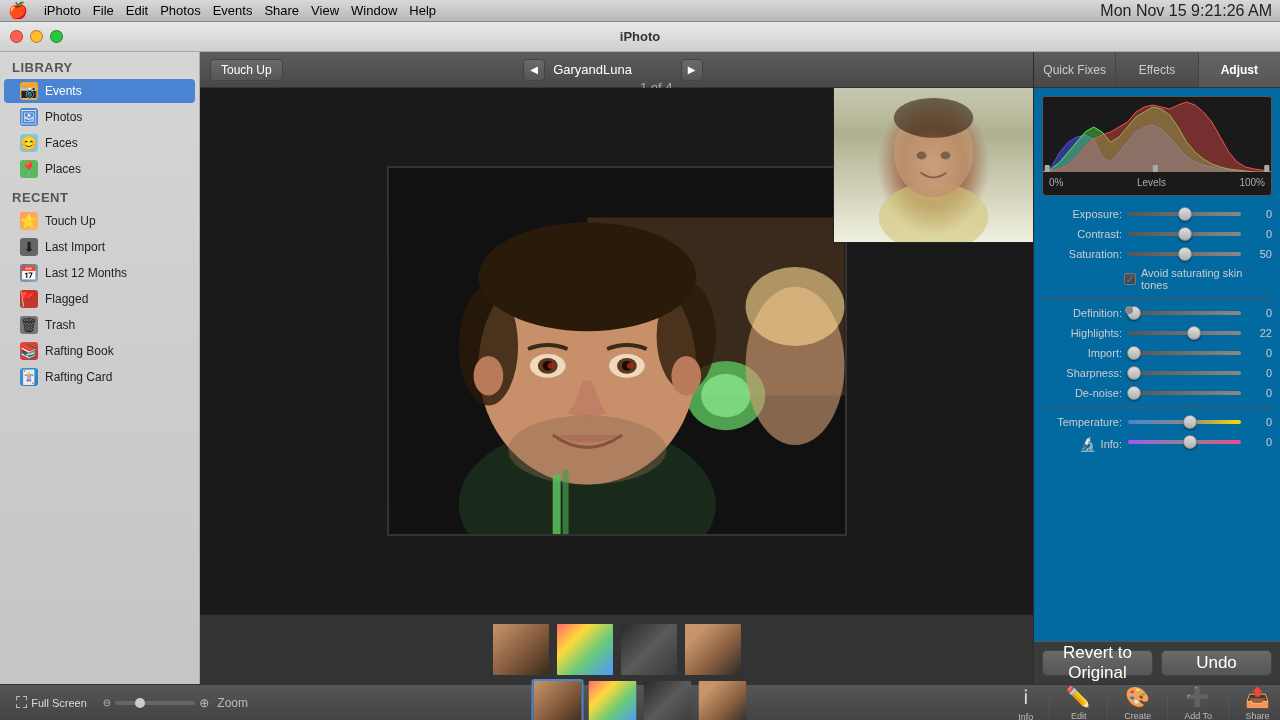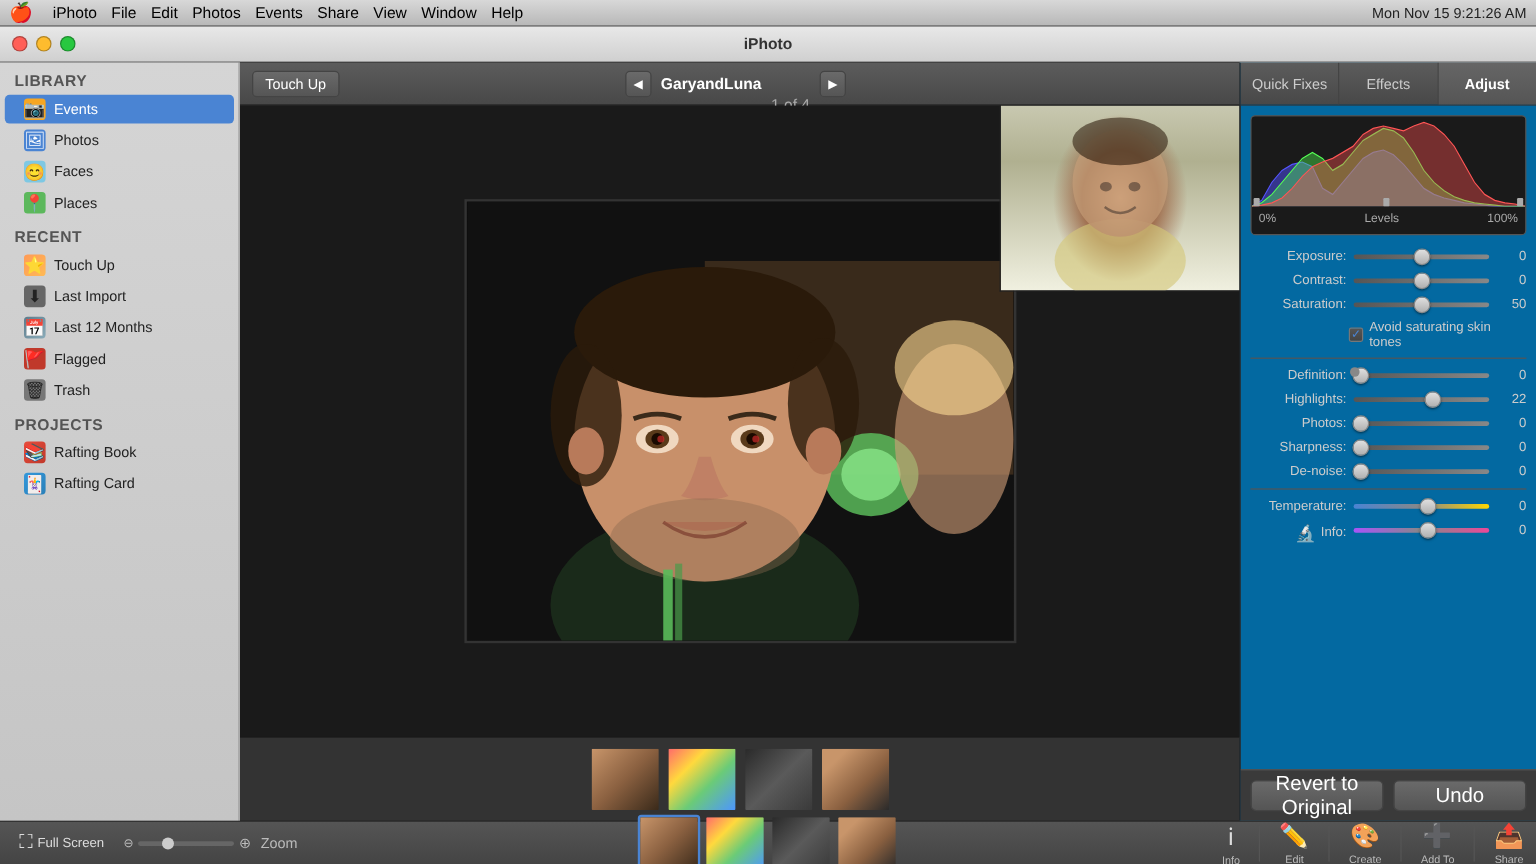"Mon Nov 15 9:21:26 AM" .menubar-right { font-size: 12px -> 16px }
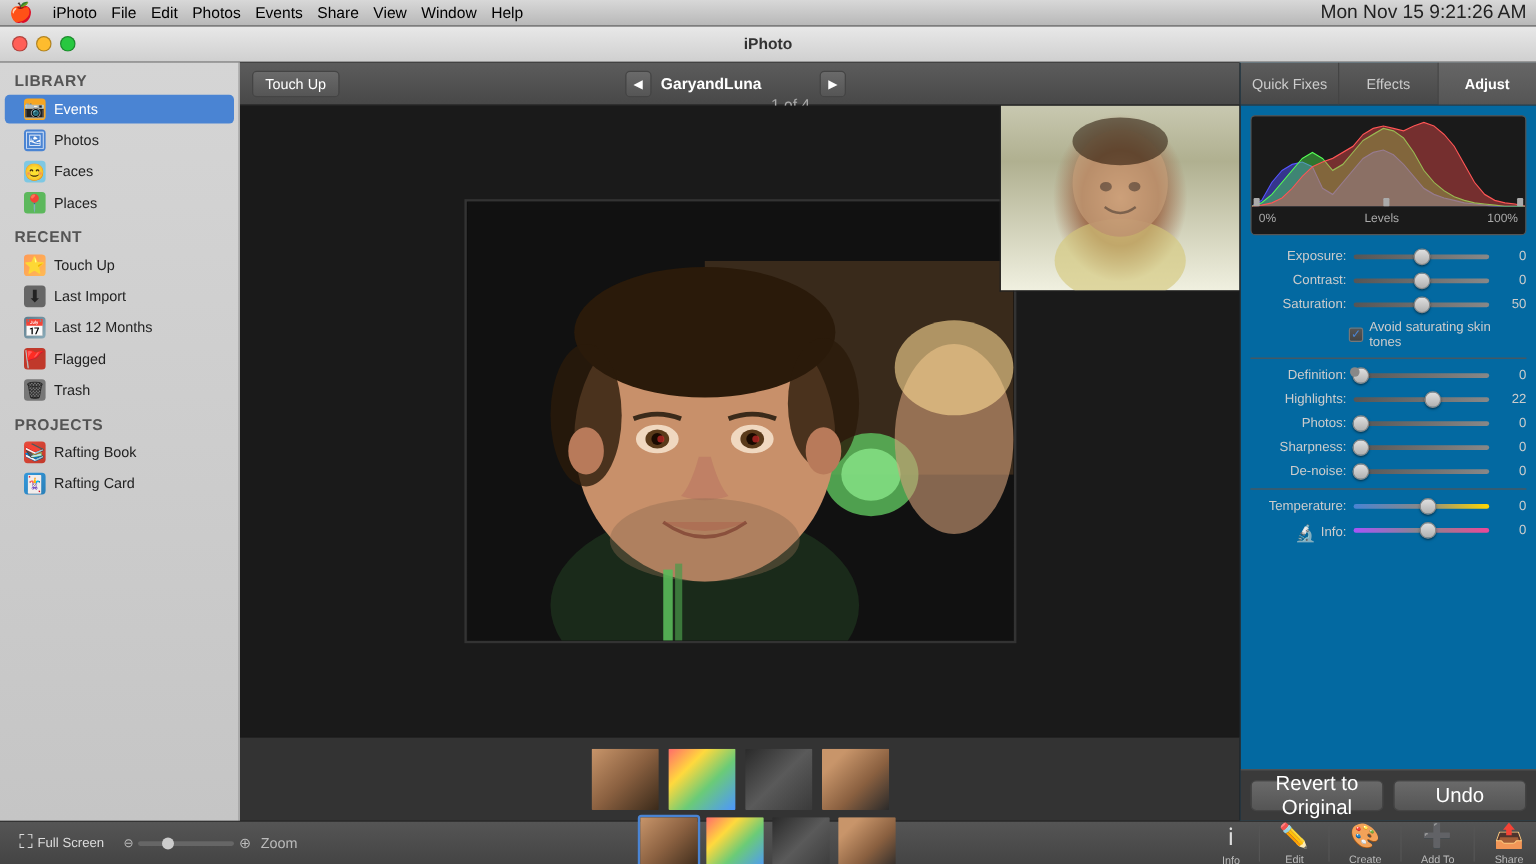"GaryandLuna" span { font-weight: 700 -> 400 }
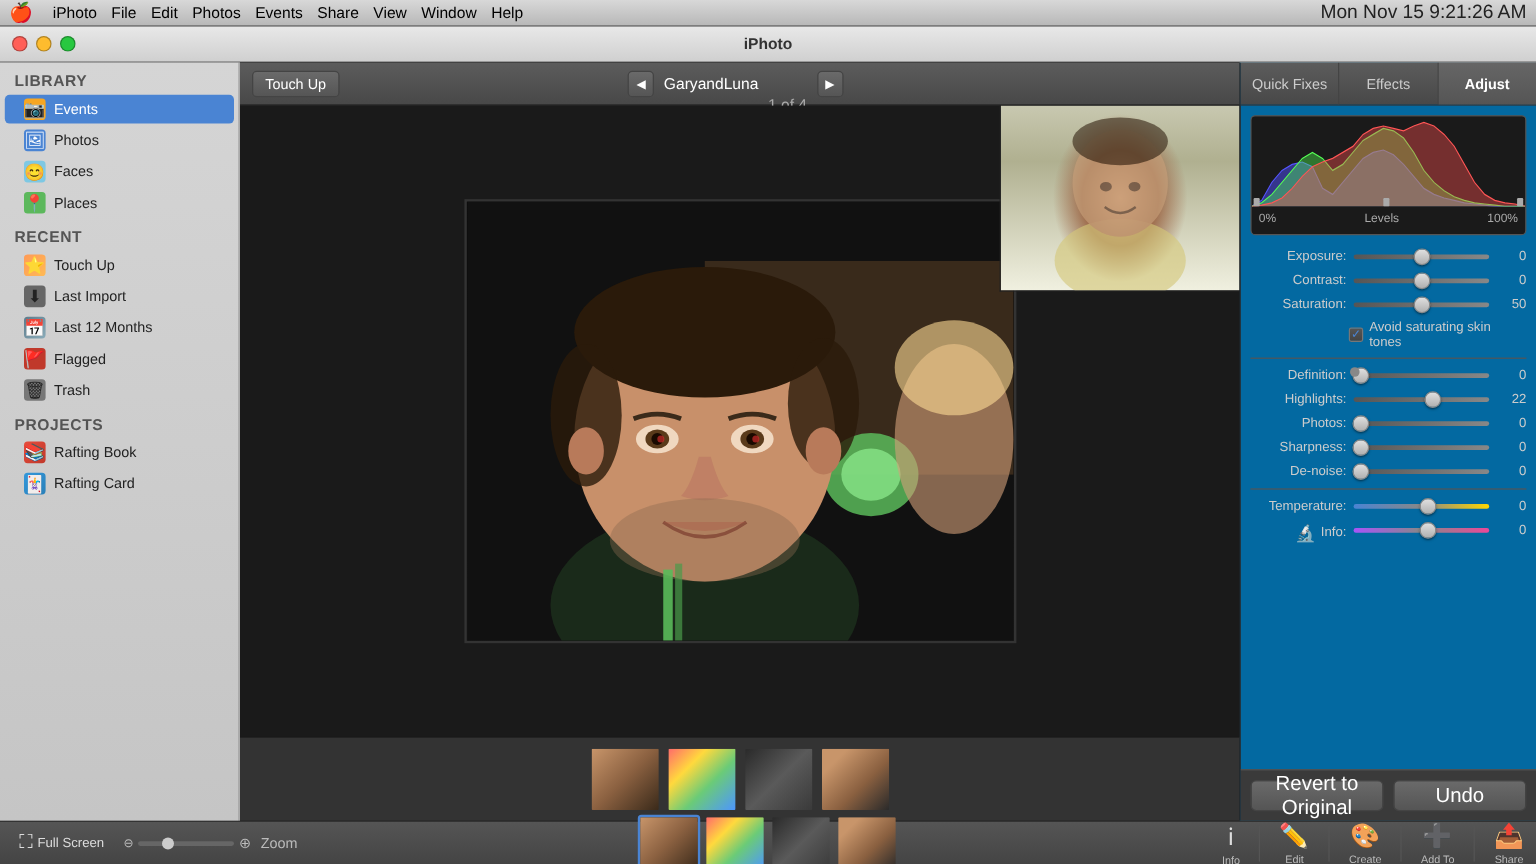"PROJECTS" div.sidebar-section-header { html: <div>PROJECTS</div> -> none }
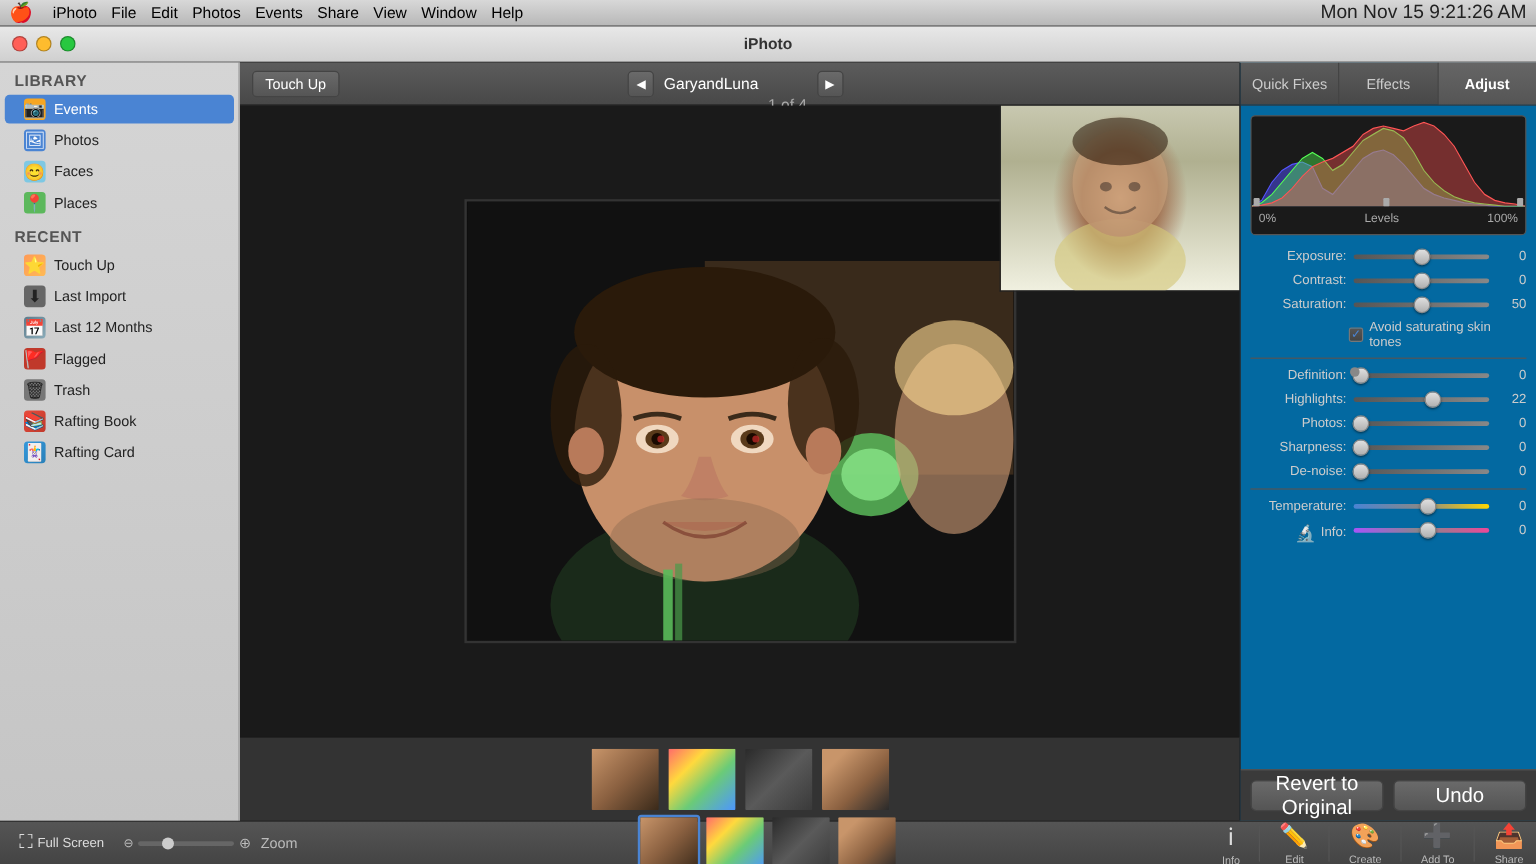"Photos:" span.adjust-label { text: Photos -> Import }
